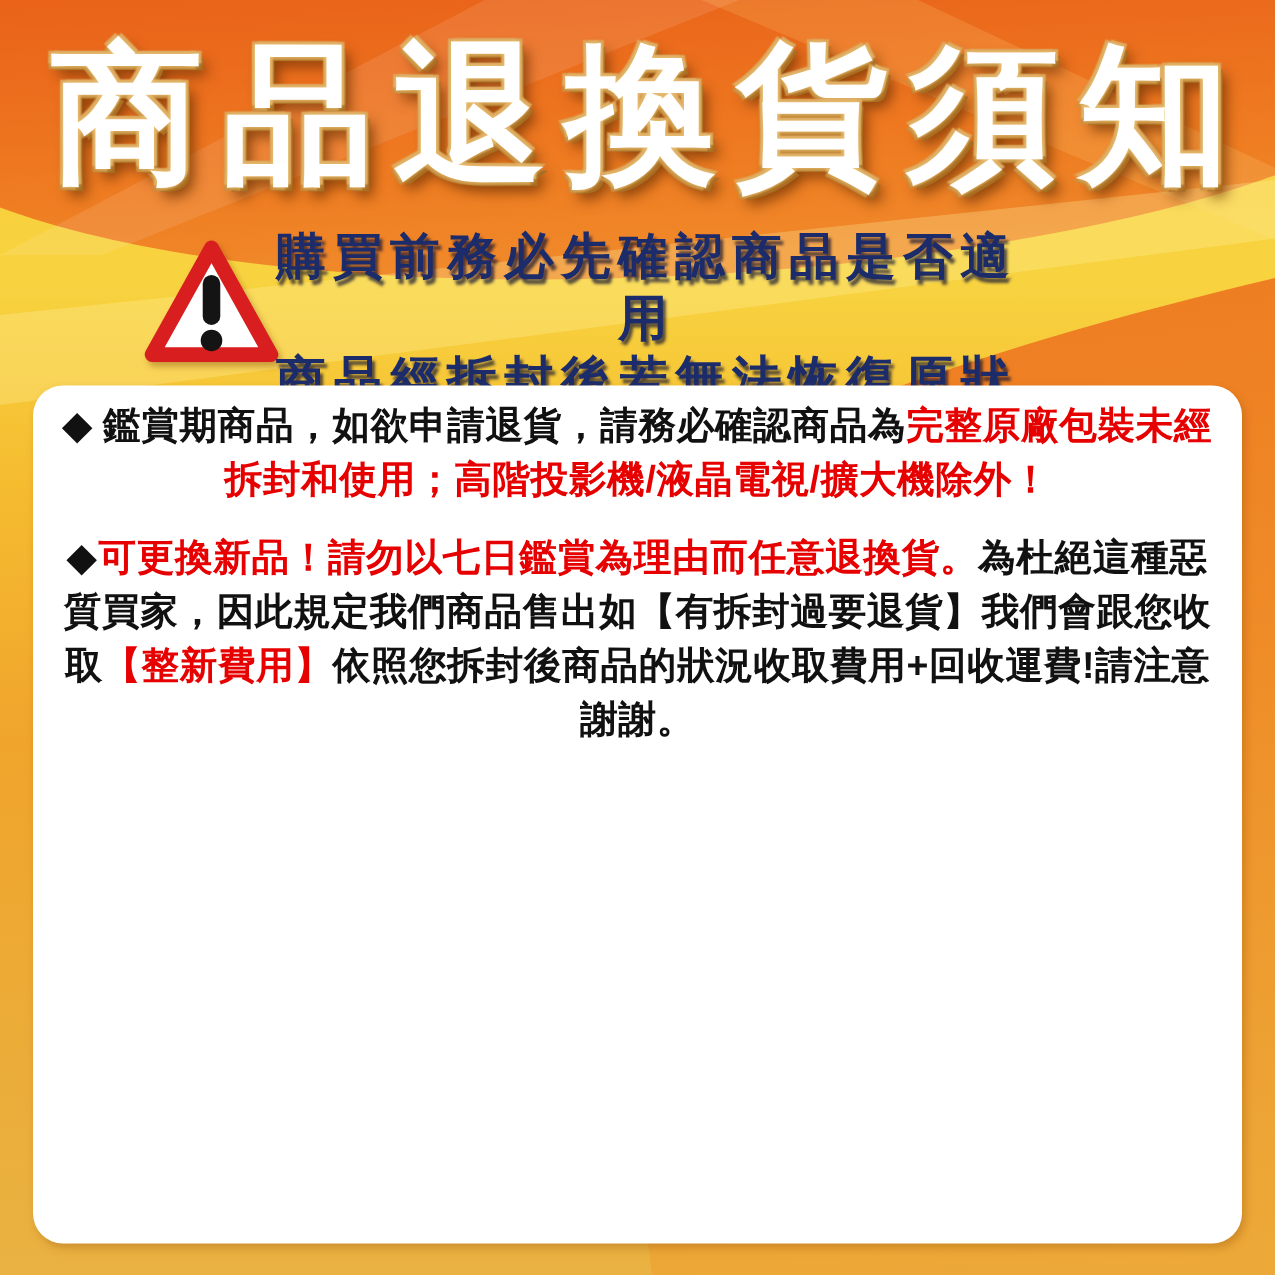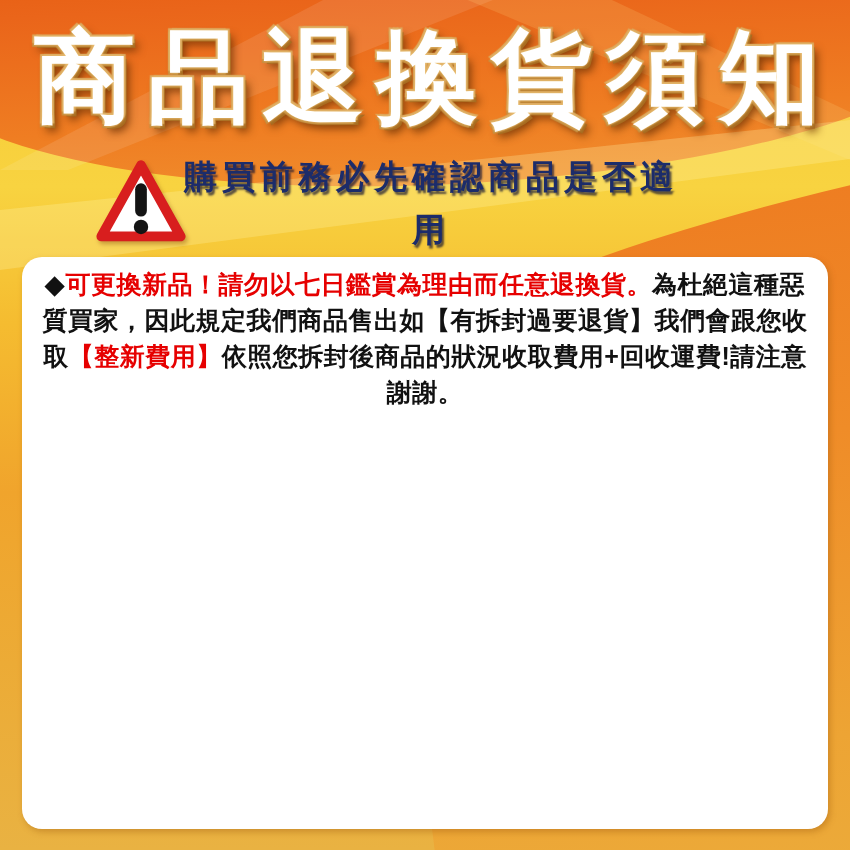"購買前務必先確認商品是否適用" .warning-lines { line-height: 53px -> 41px }
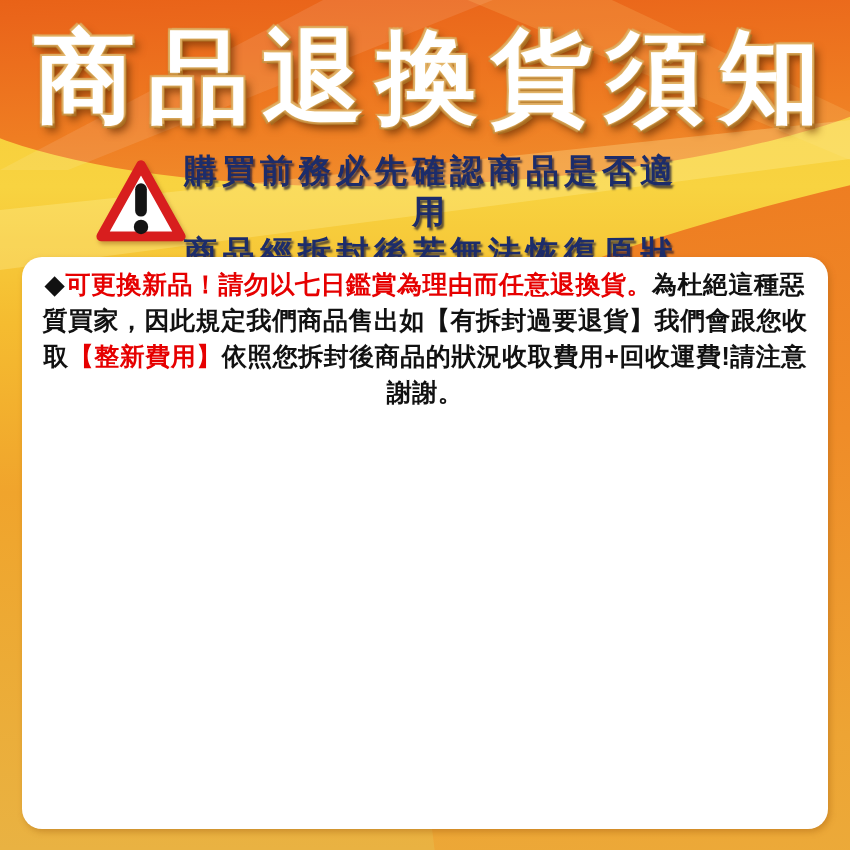"◆ 鑑賞期商品，如欲申請退貨，請務必確認商品為完整原廠包裝未經拆封和使用；高階投影機/液晶電視/擴大機除外！" div.notice-item { html: none -> <div><span>◆</span><span>鑑賞期商品，如欲申請退貨，請務必確認商品為</span><span>完整原廠包裝未經拆封和使用；高階投影機/液晶電視/擴大機除外！</span></div> }
